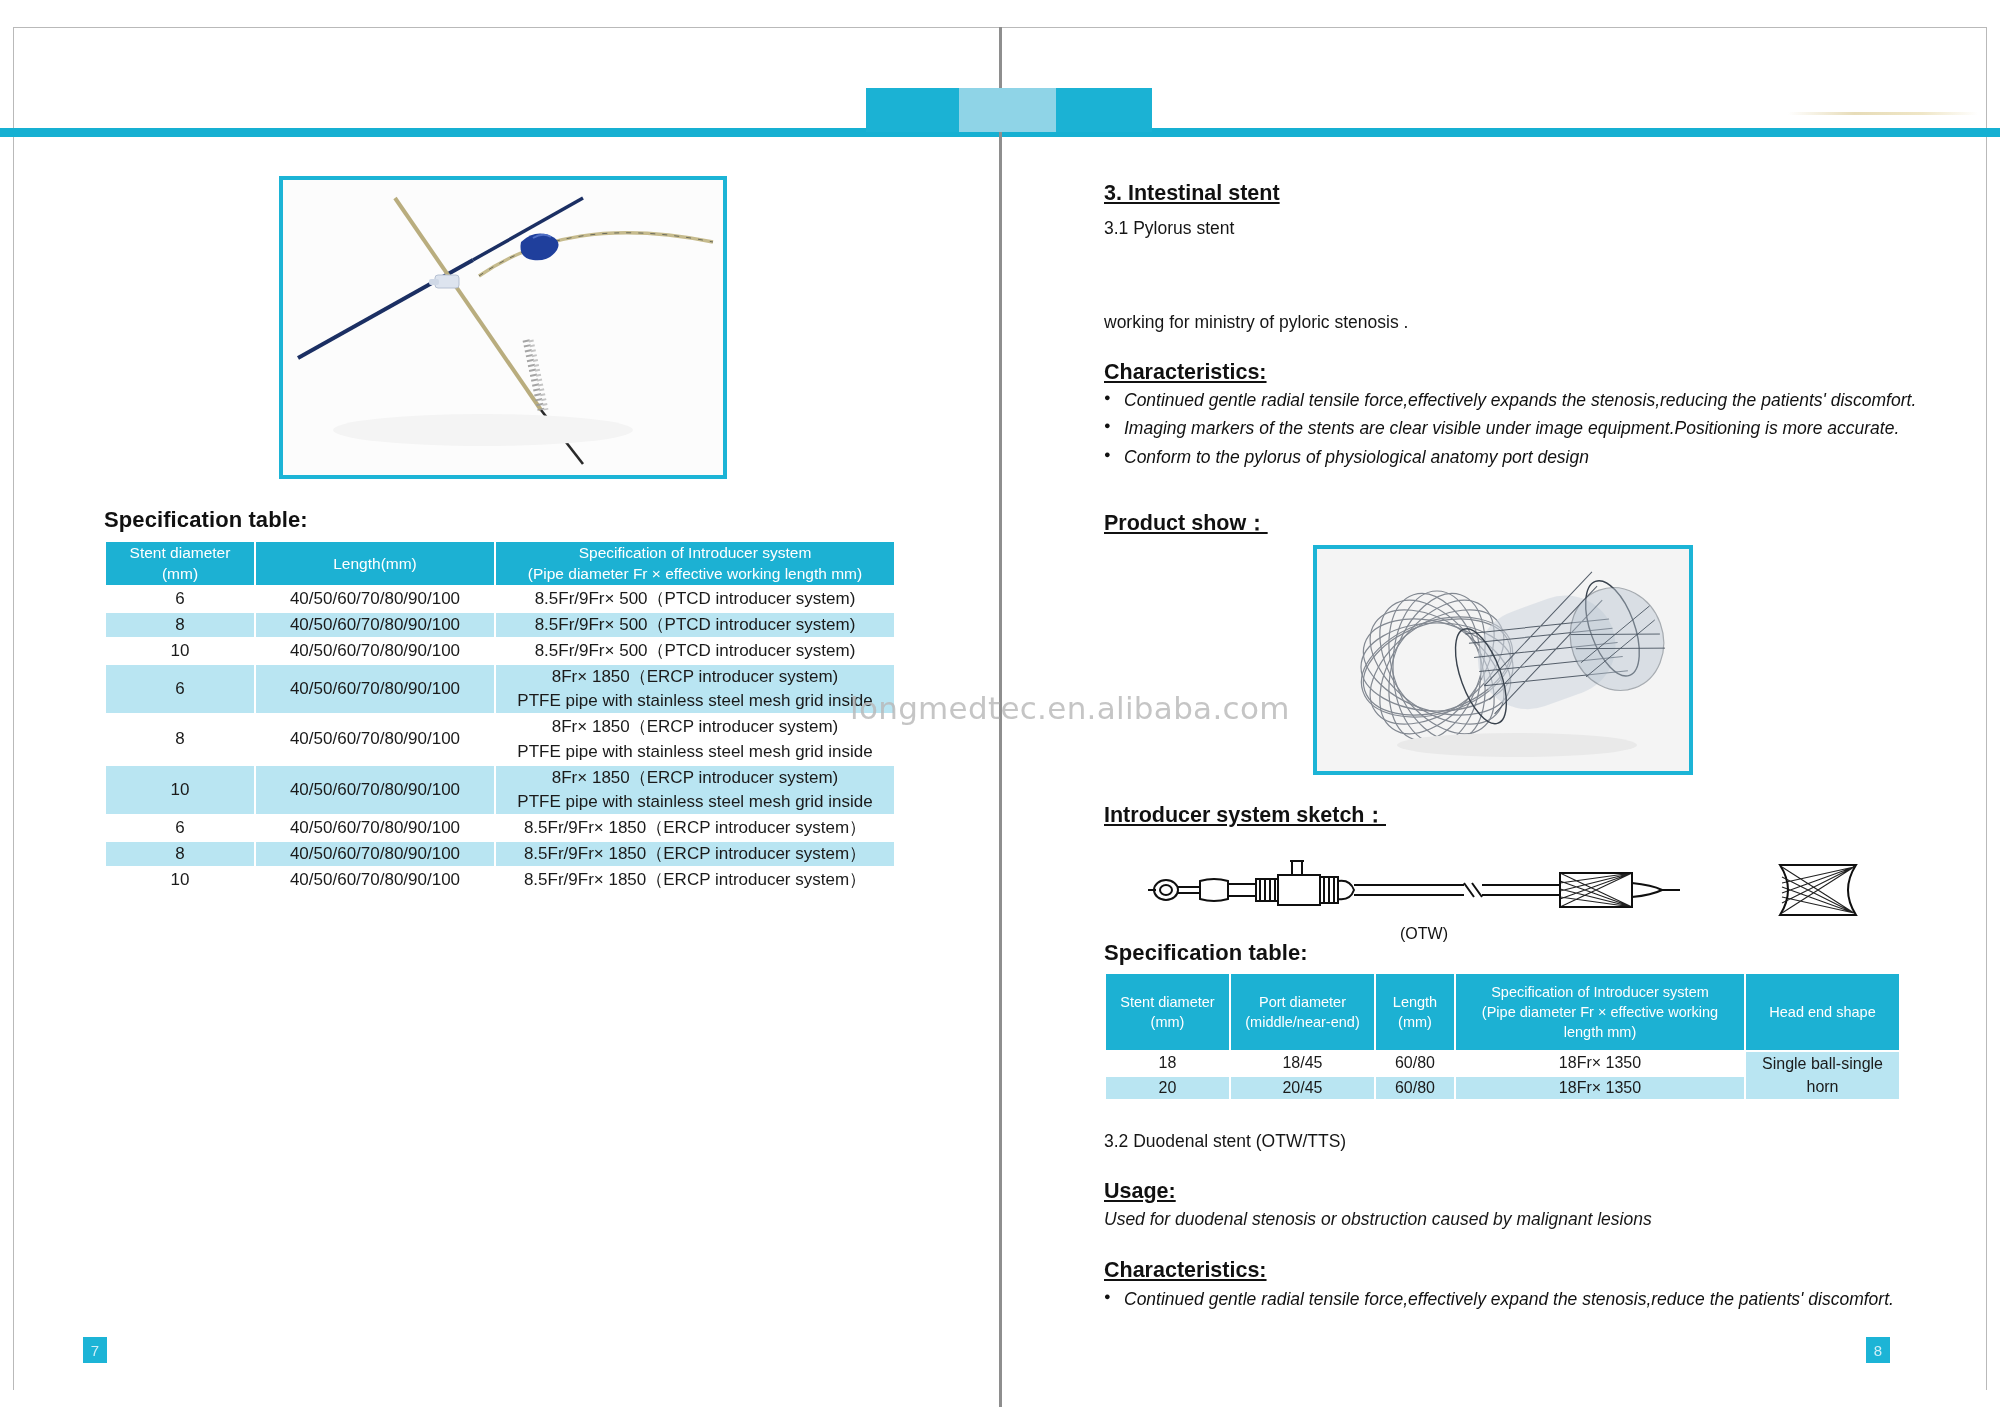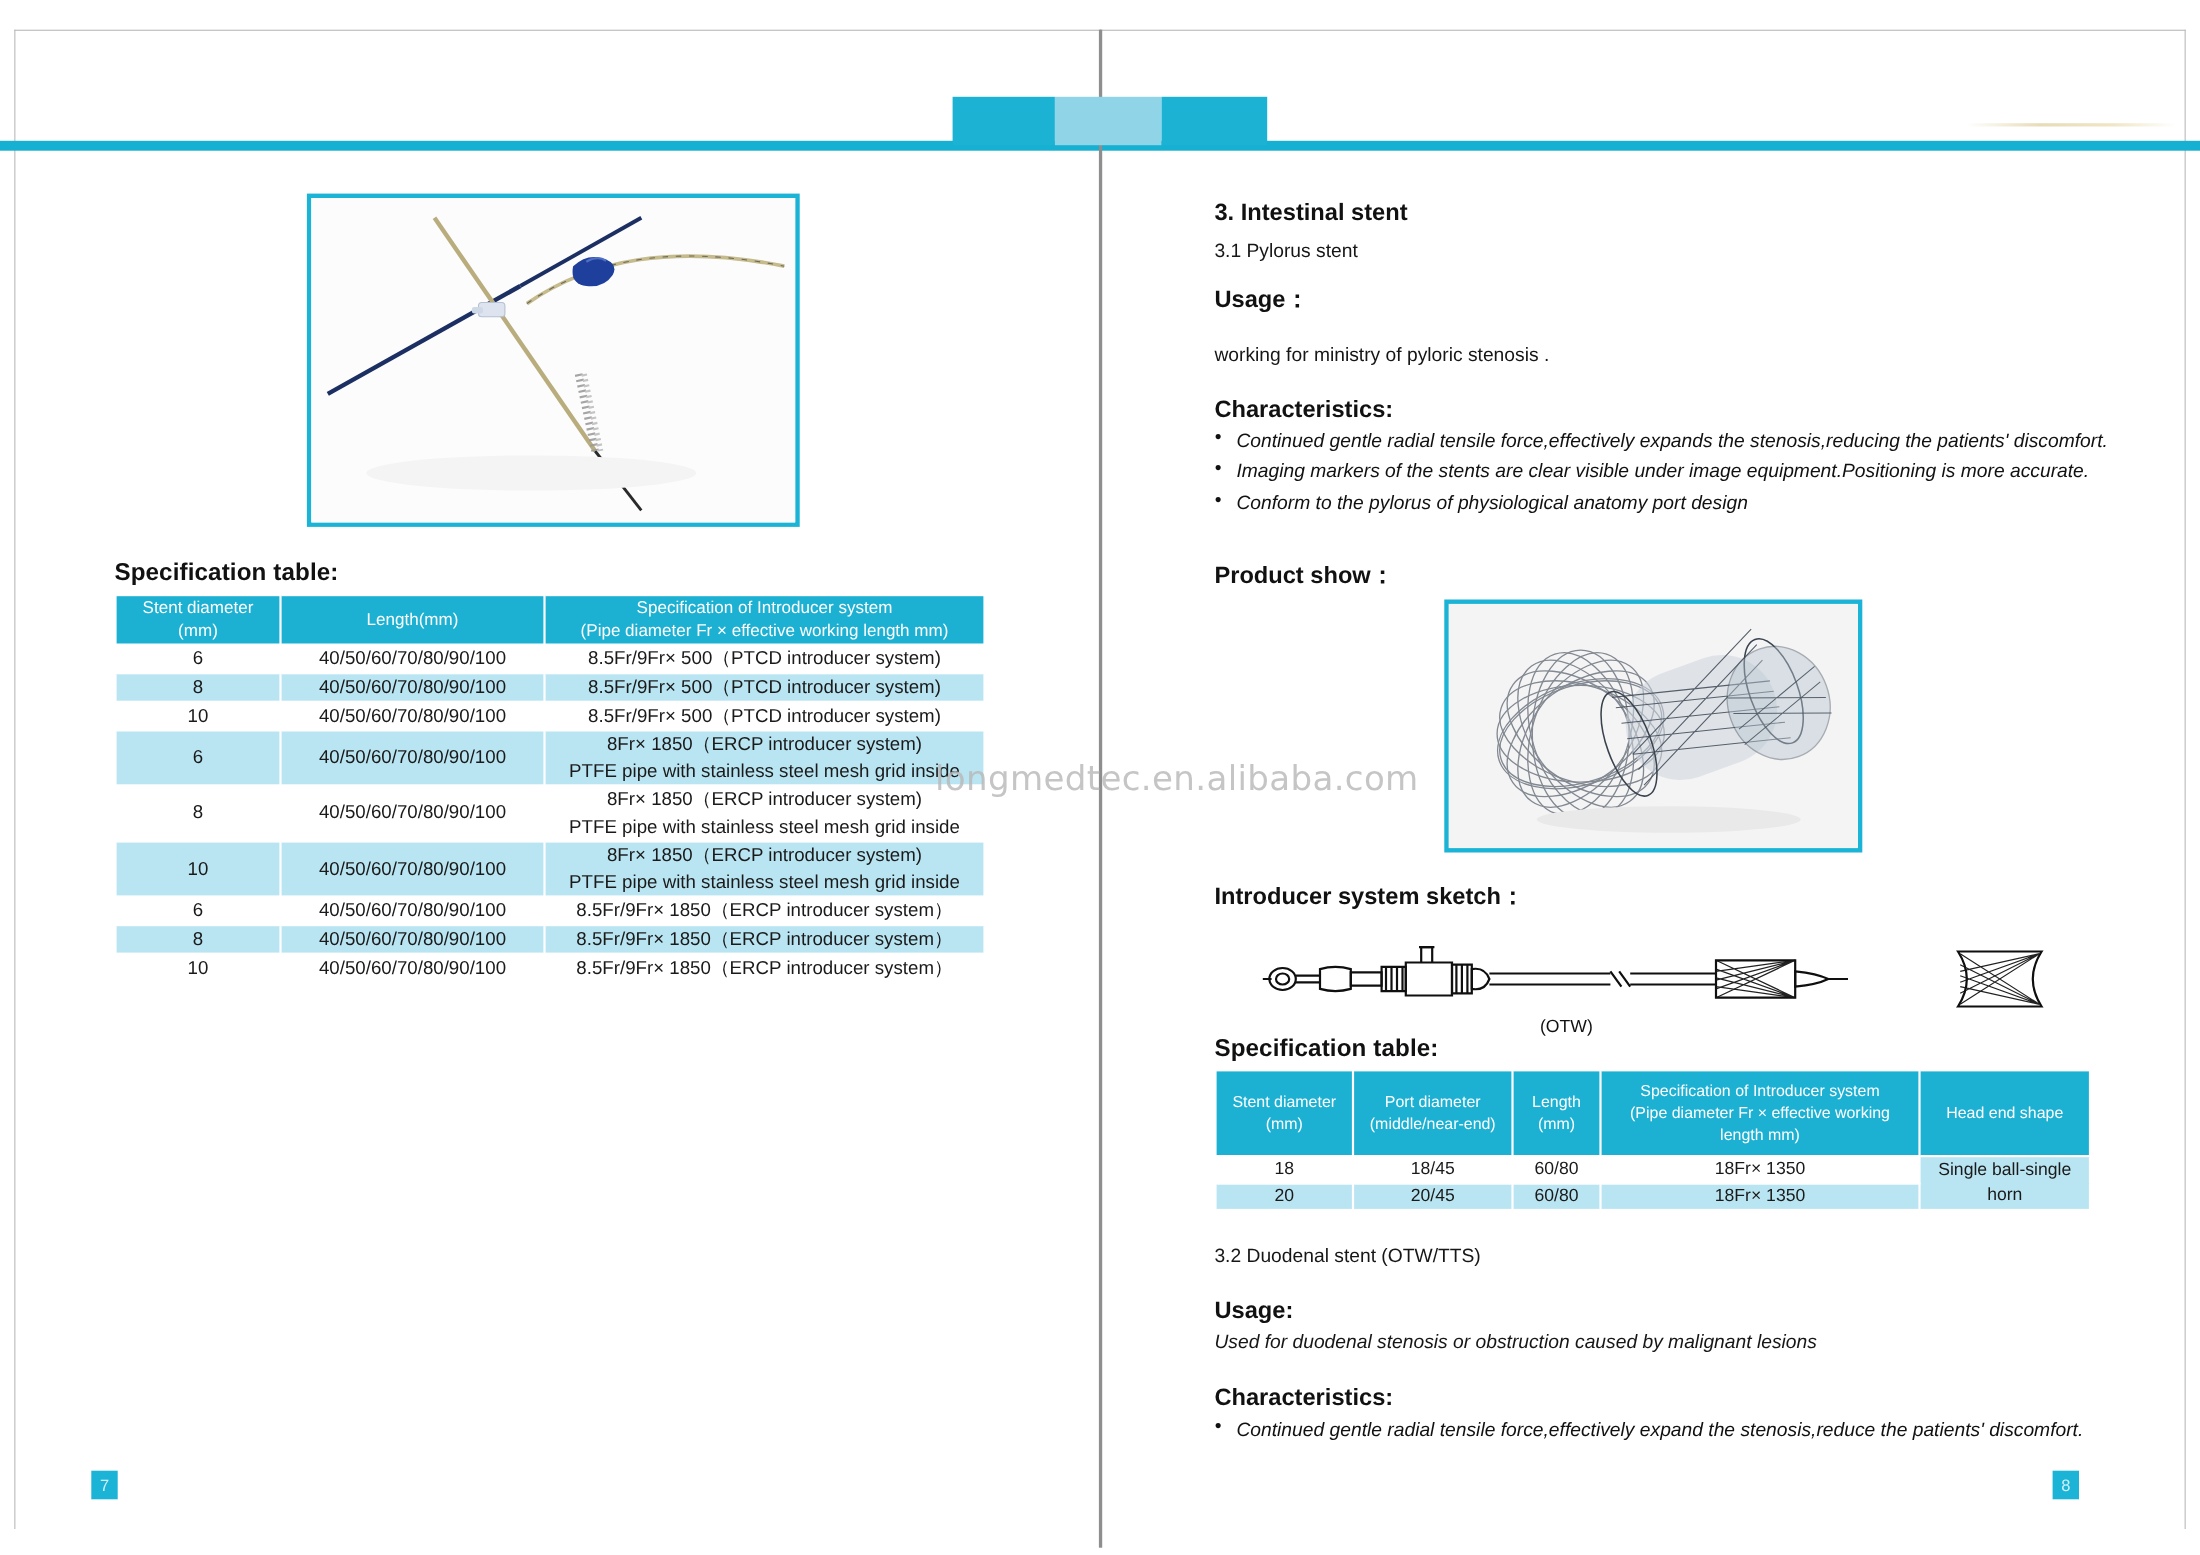"3. Intestinal stent" .h-bold { text-decoration: none -> underline }
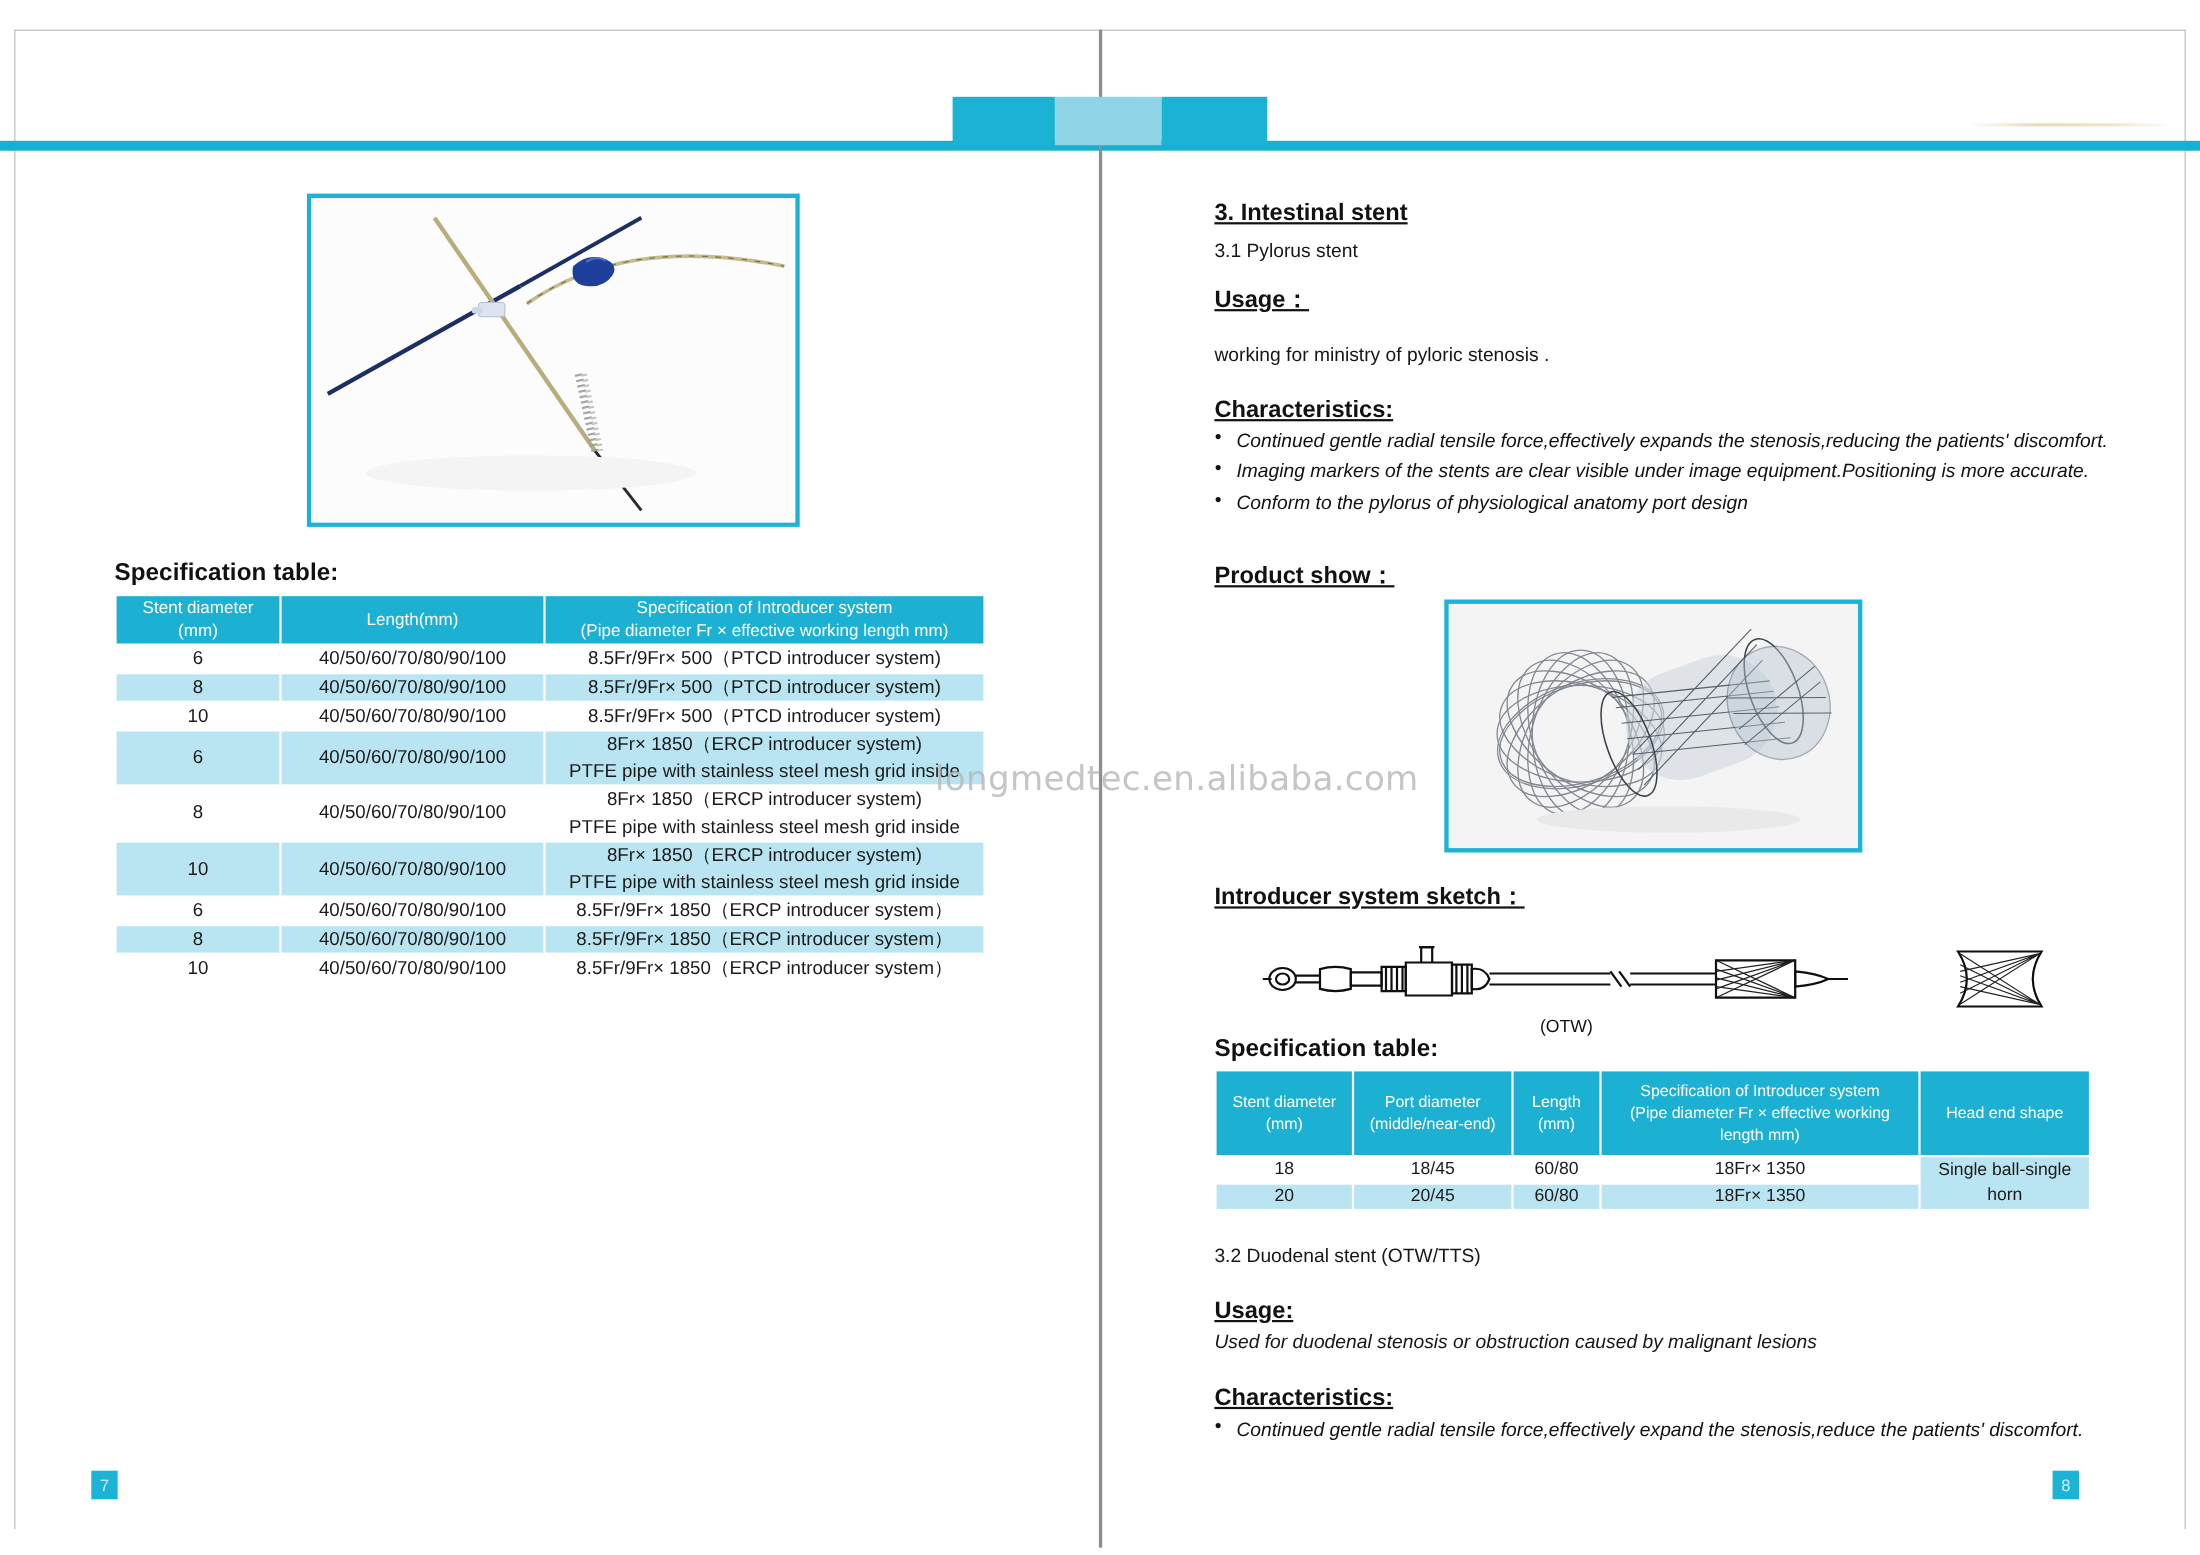"Usage：" div.rp { html: <div>Usage：</div> -> none }
